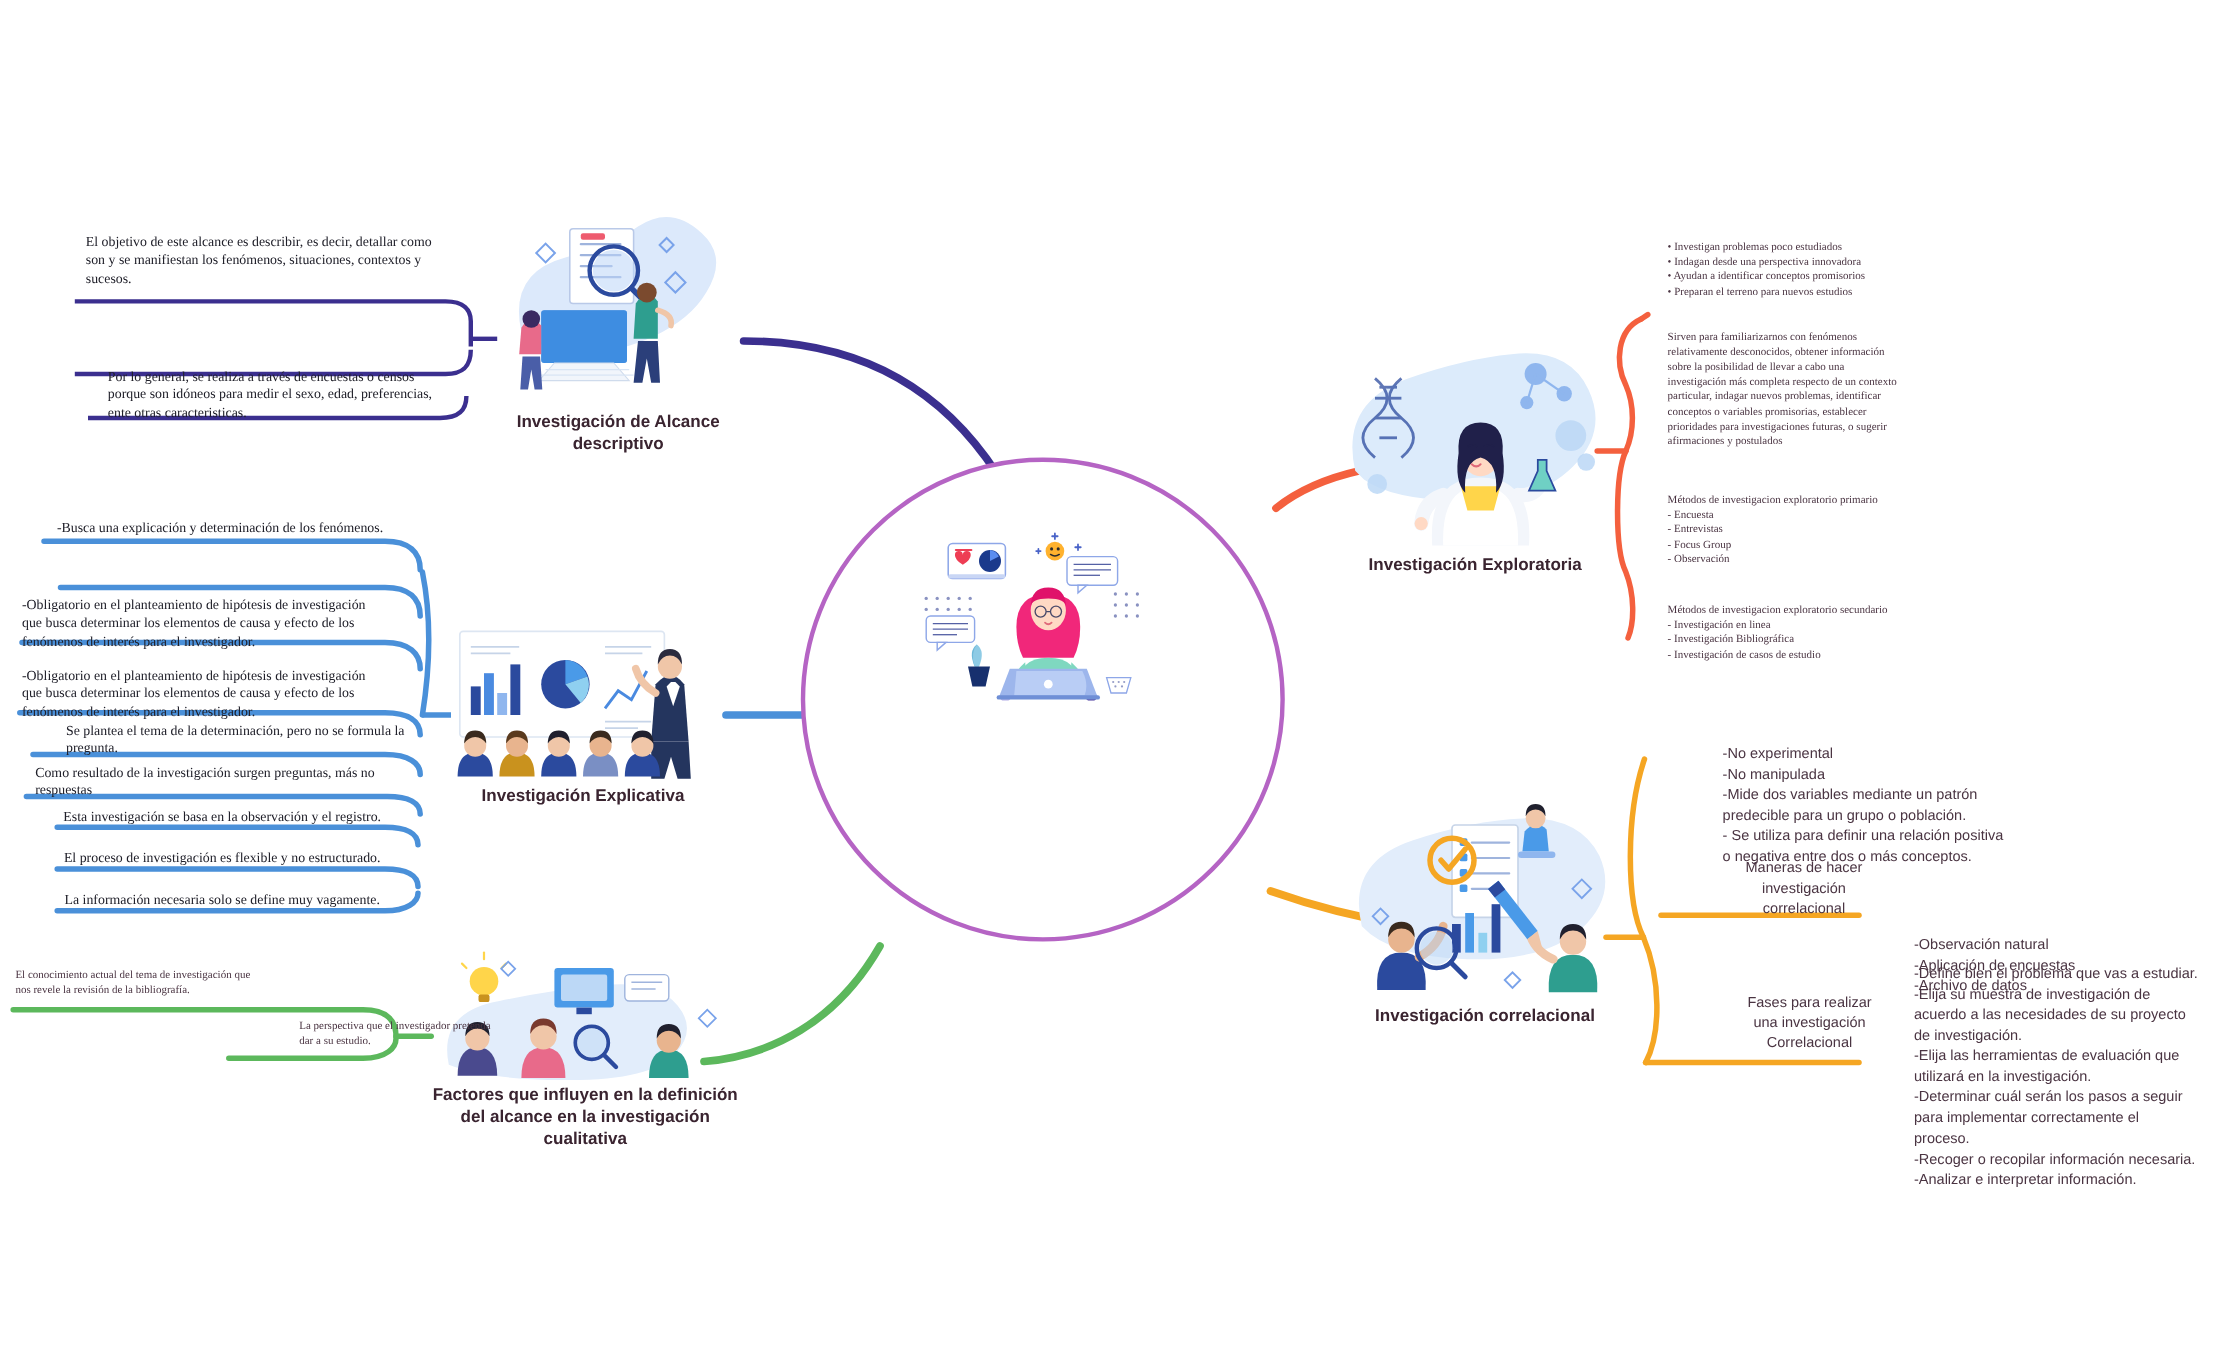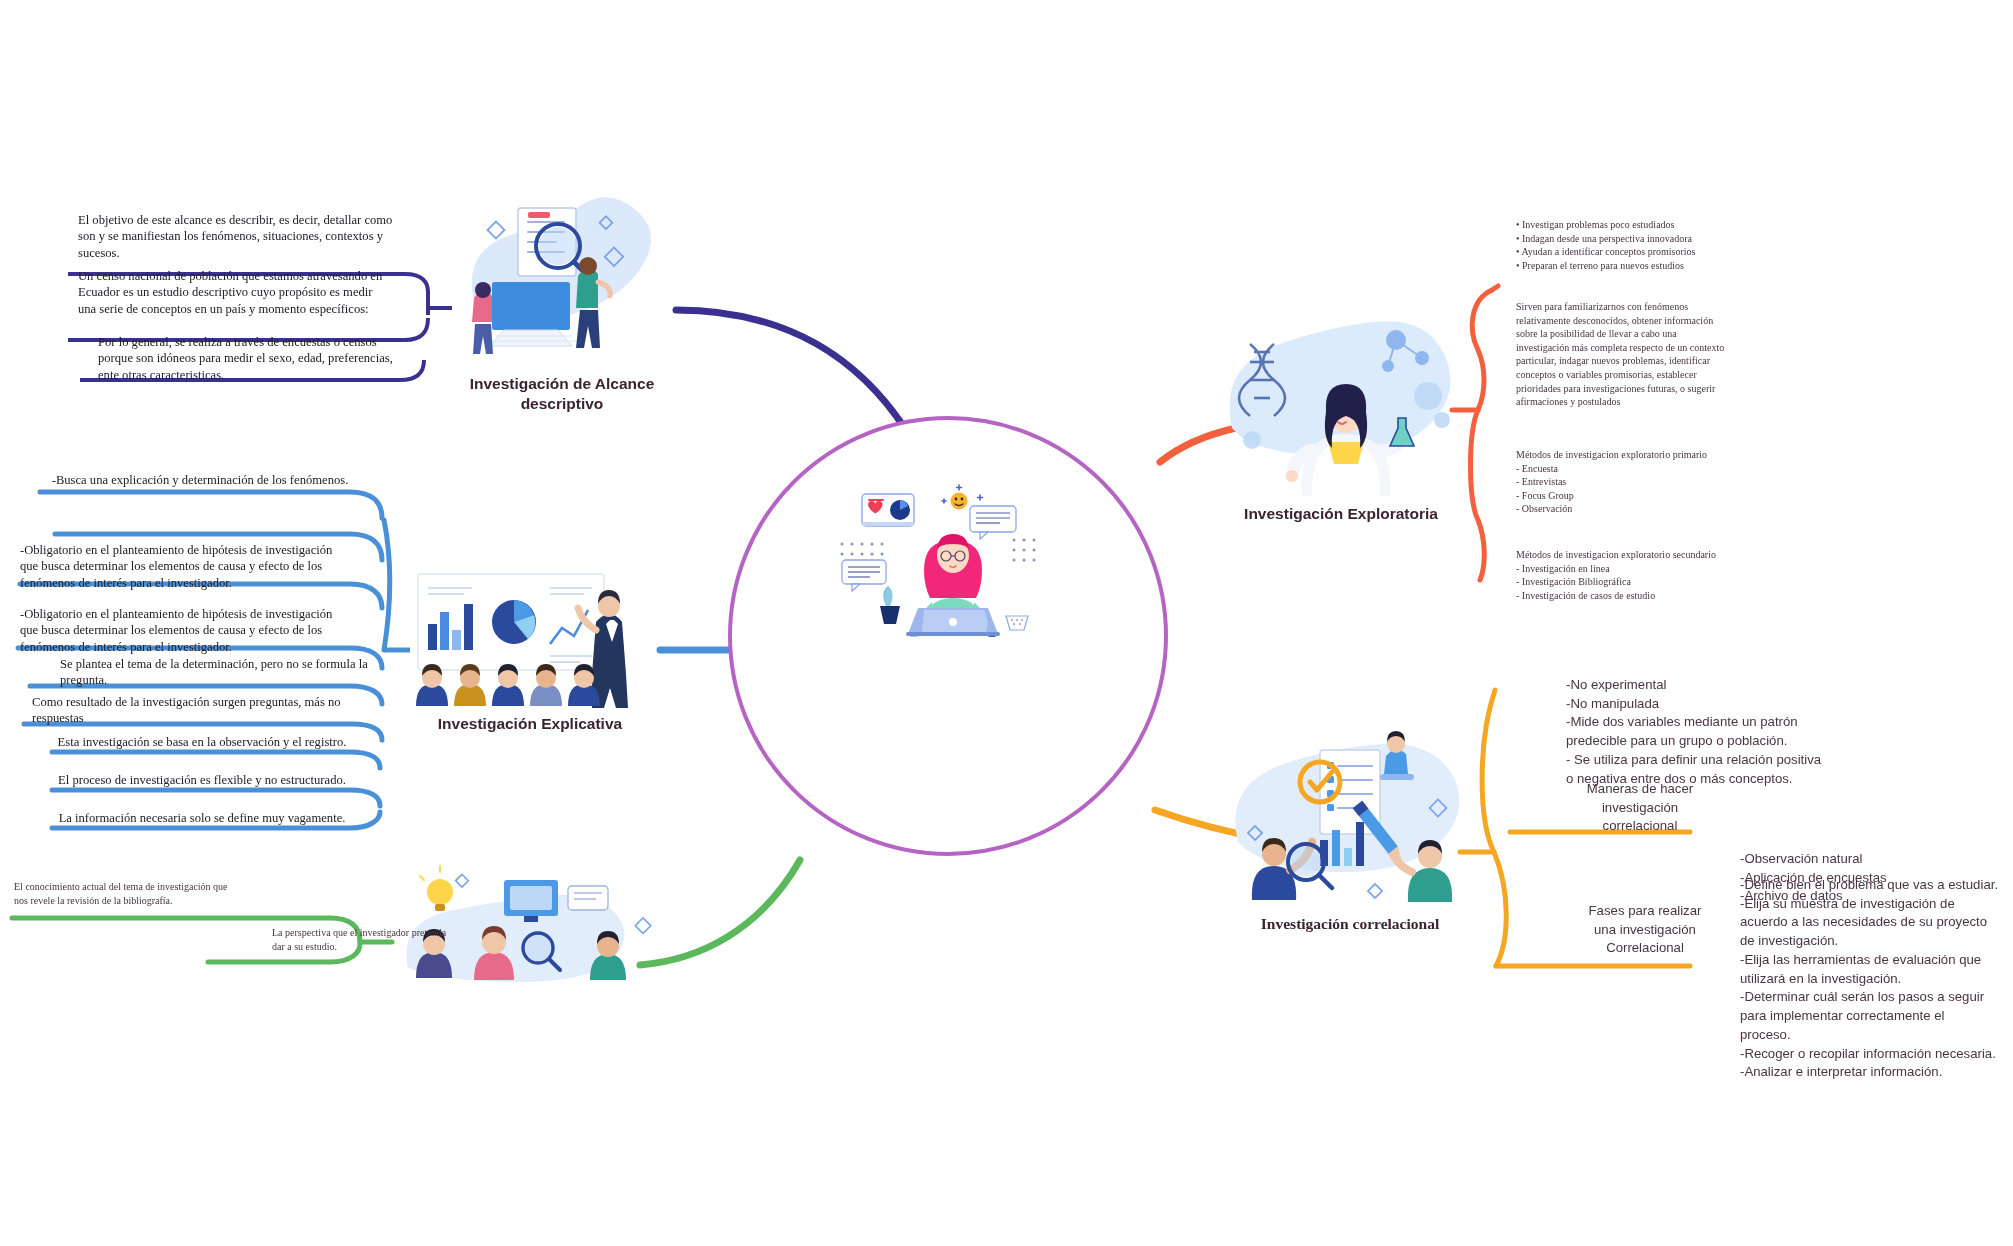"Un censo nacional de población" div.txt { html: <div> Un censo nacional de población que estamos atravesando en Ecuador es un estudio descriptivo cuyo propósito es medir una serie de conceptos en un país y momento específicos:</div> -> none }
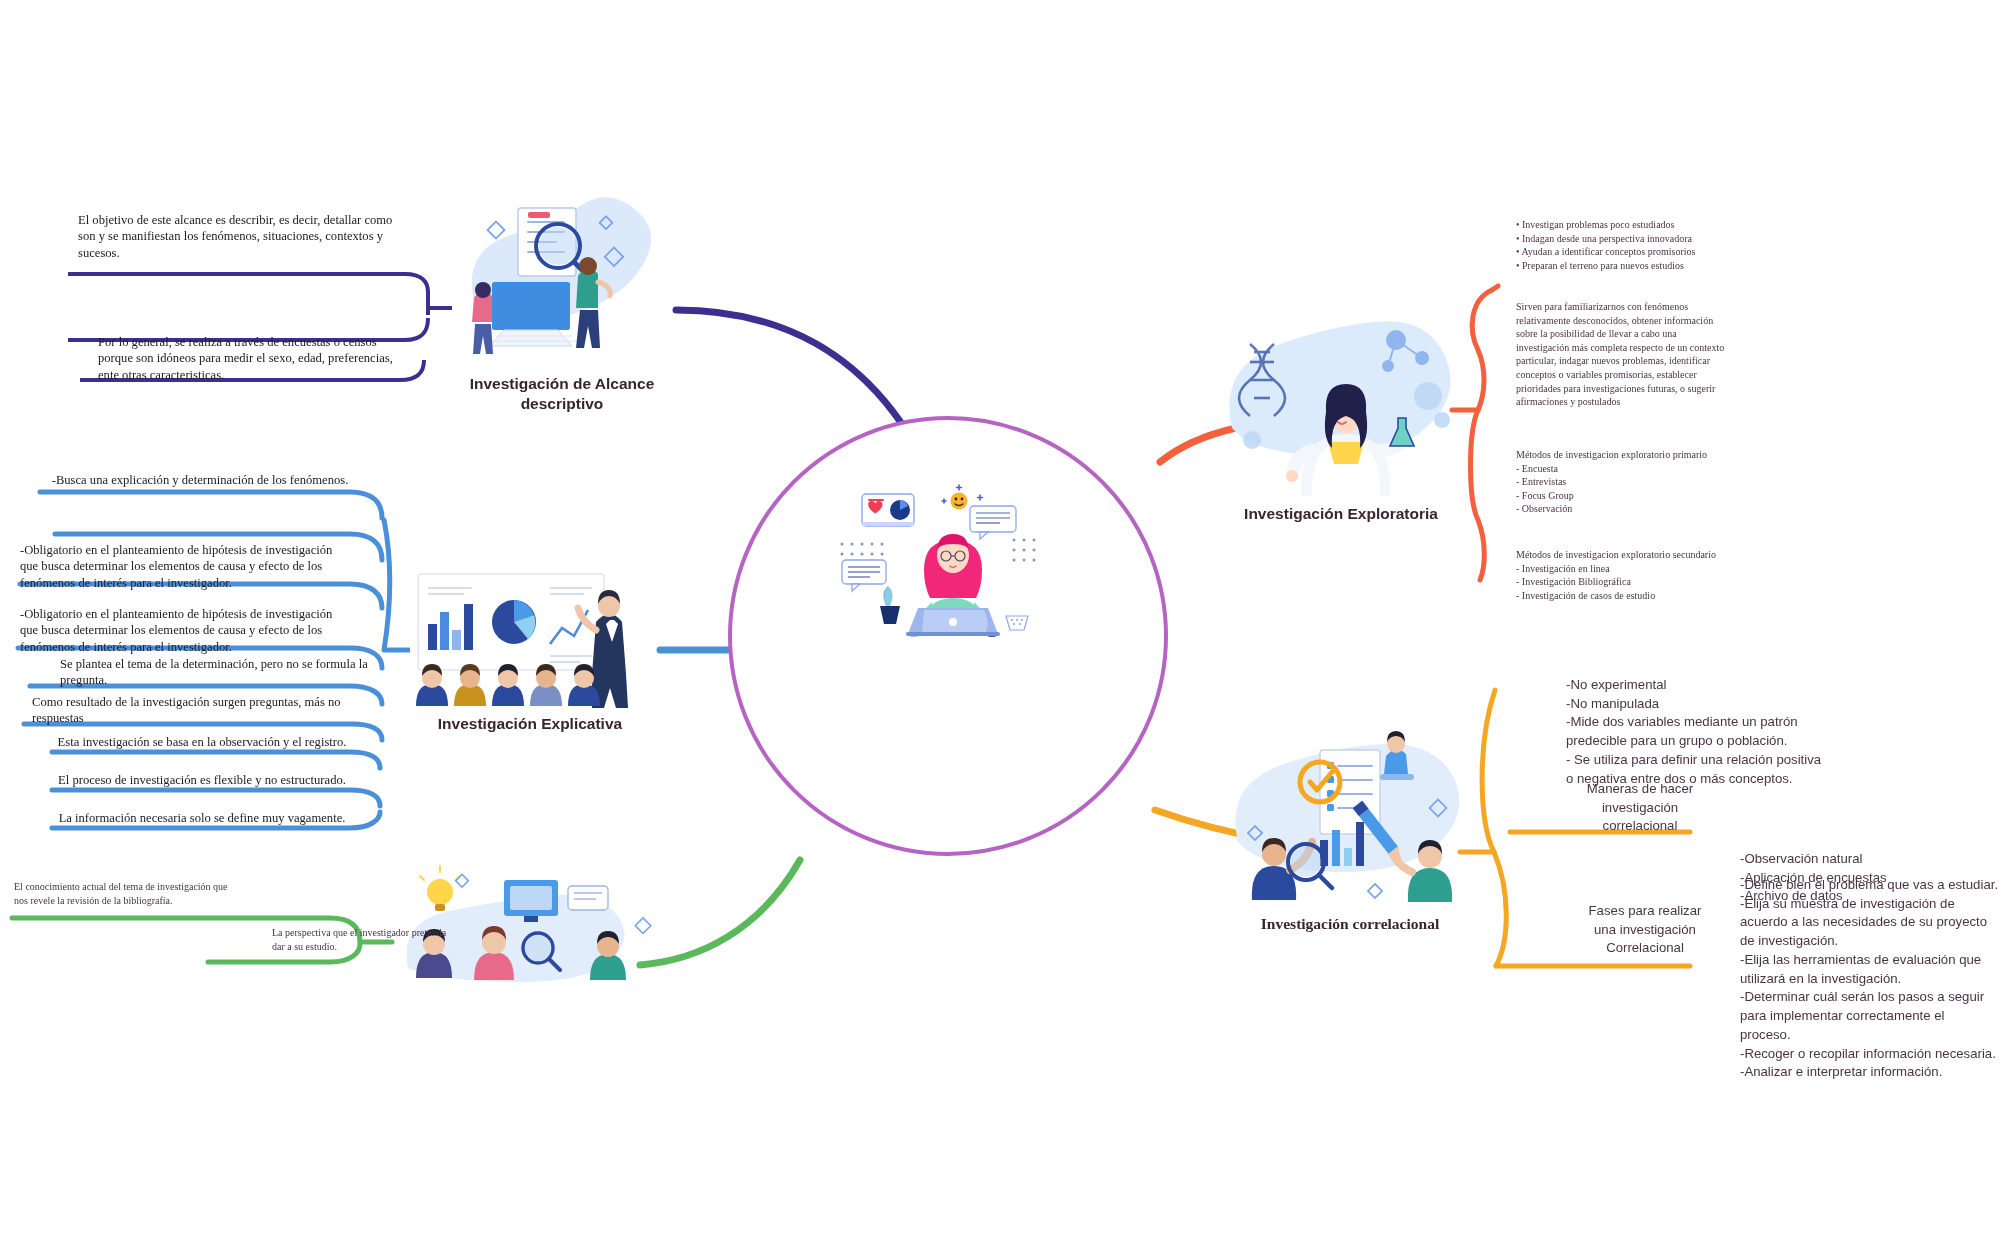"Investigación correlacional" div.node { font-family: Liberation Serif, serif -> none }
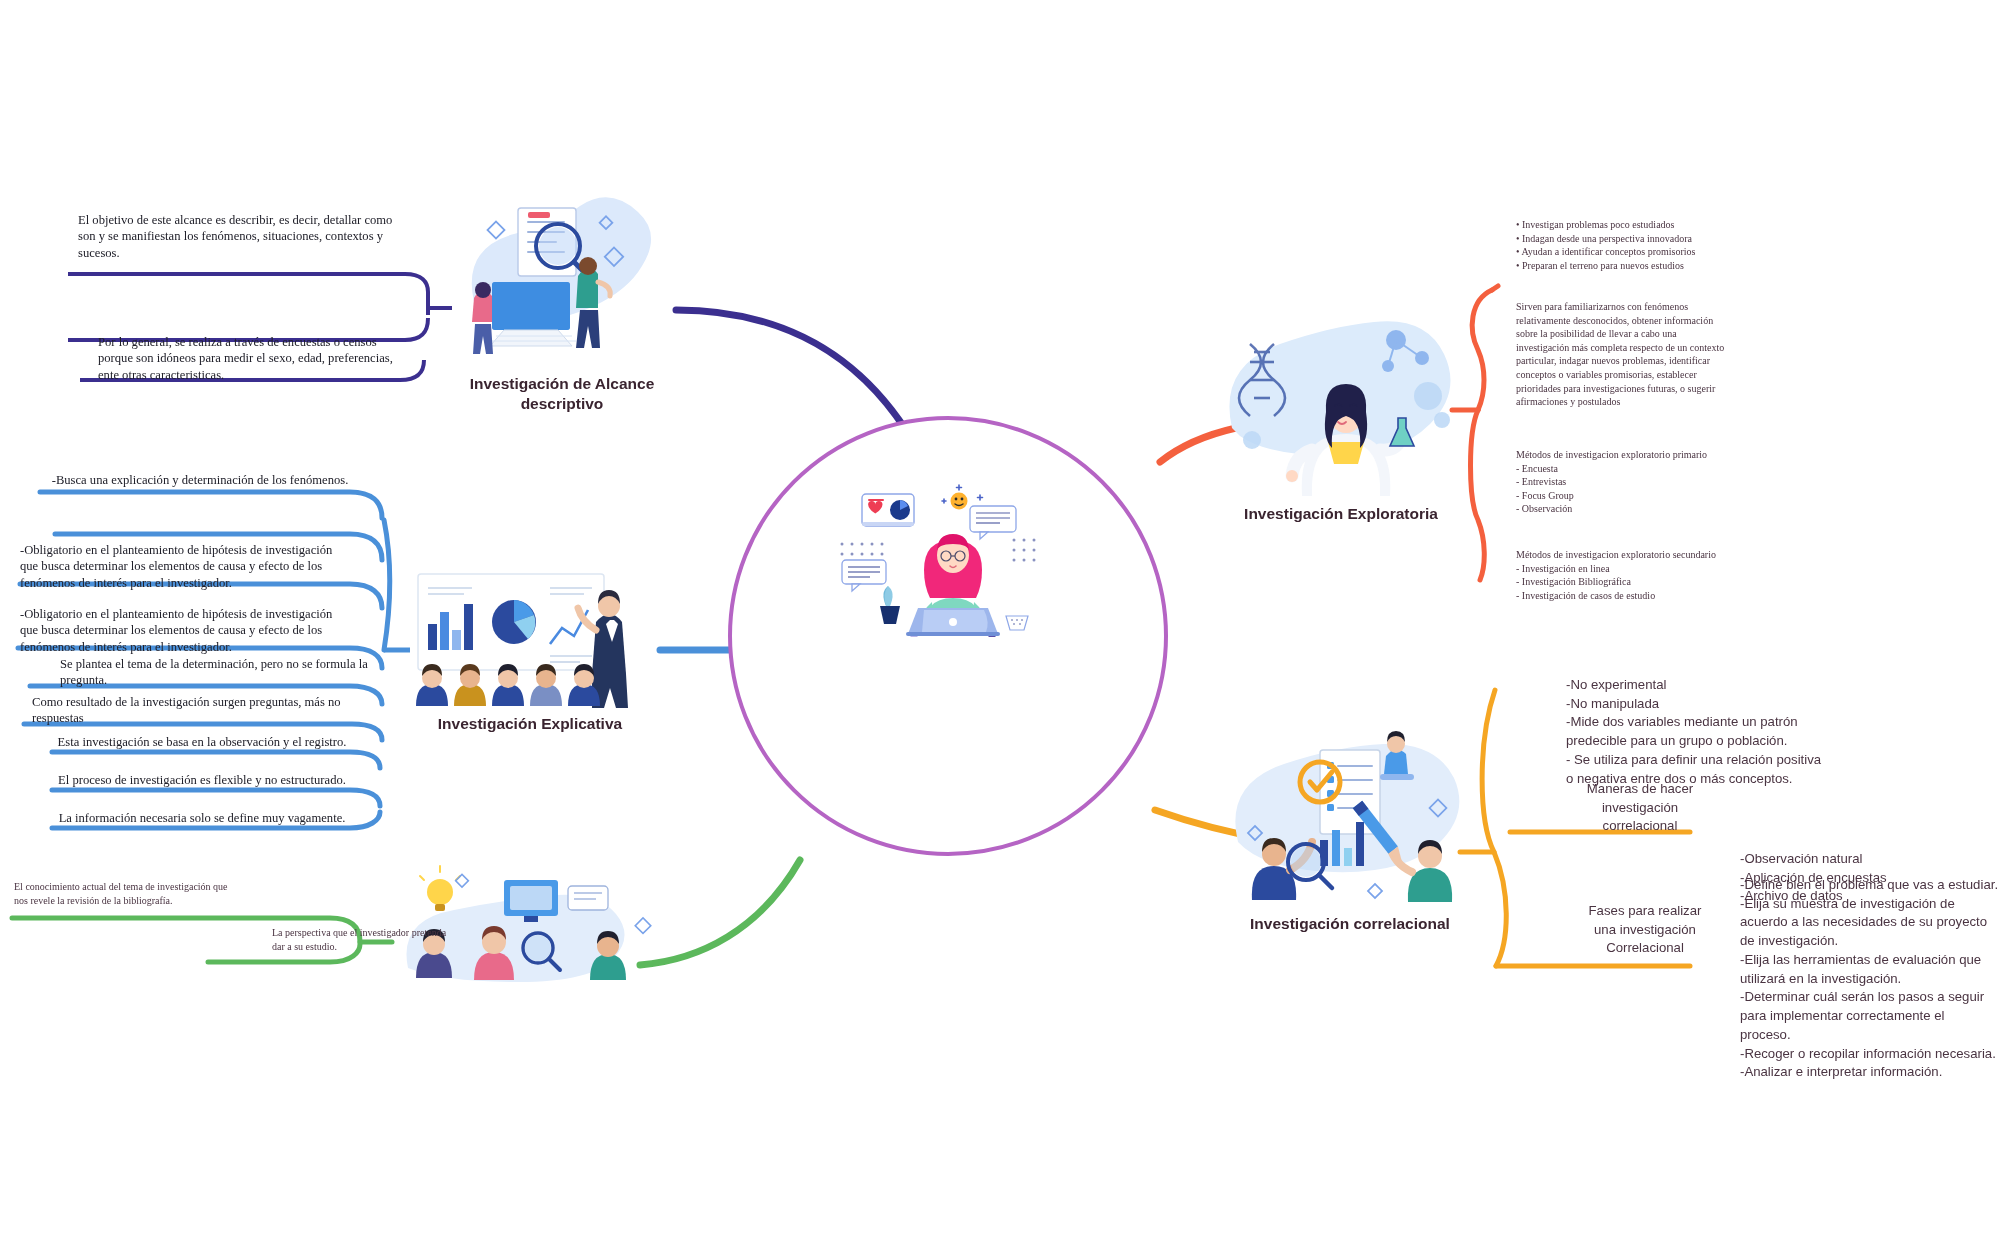"Factores que influyen en la" div.caption { html: none -> <div>Factores que influyen en la definición del alcance en la investigación cualitativa</div> }
